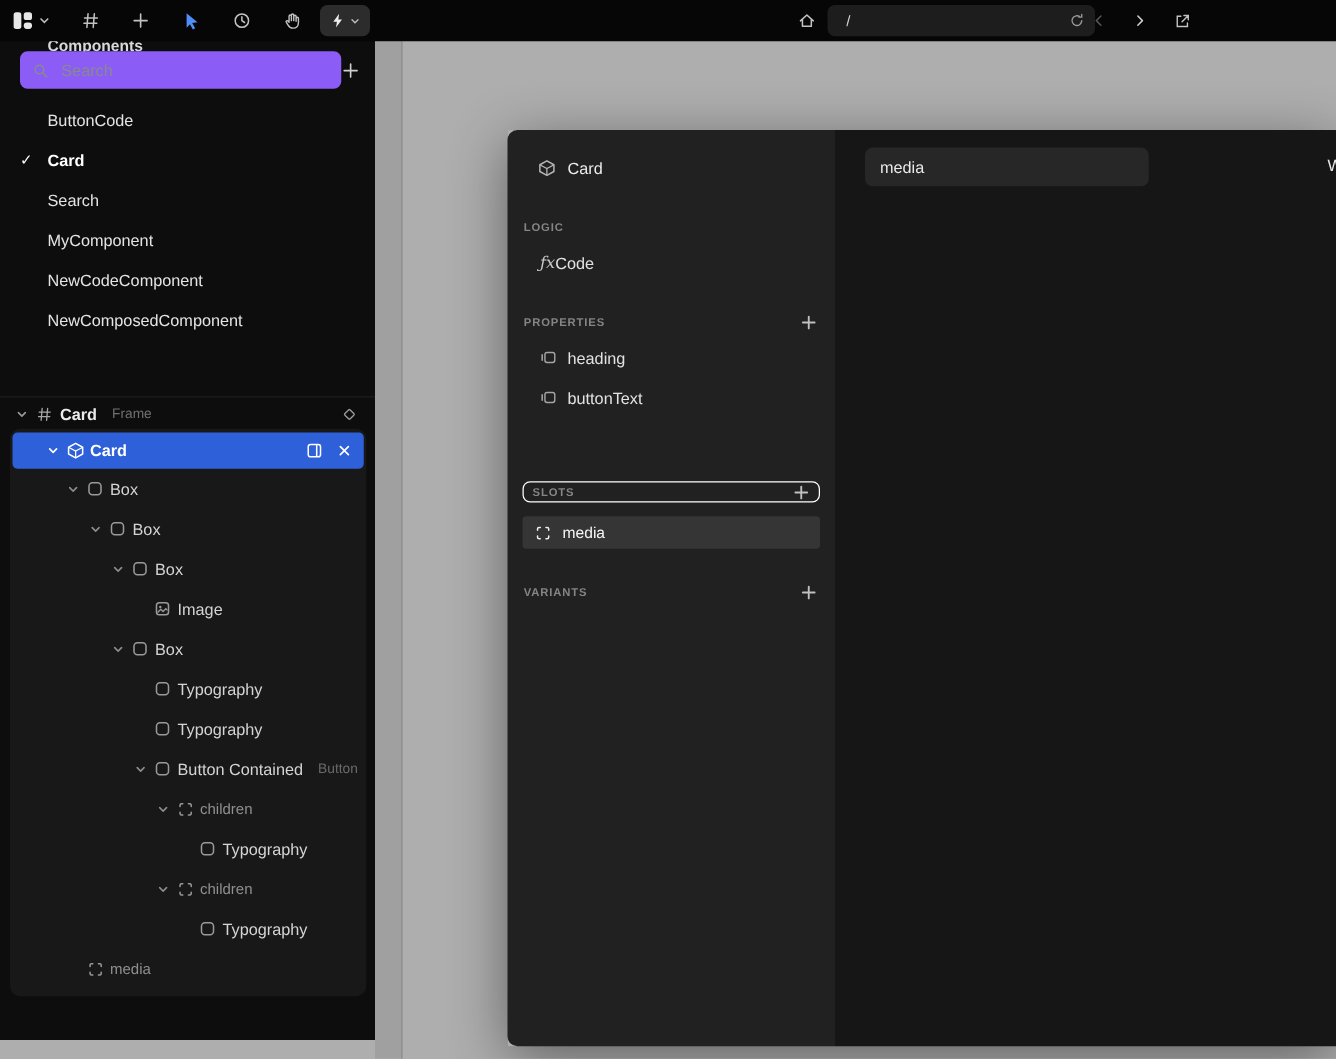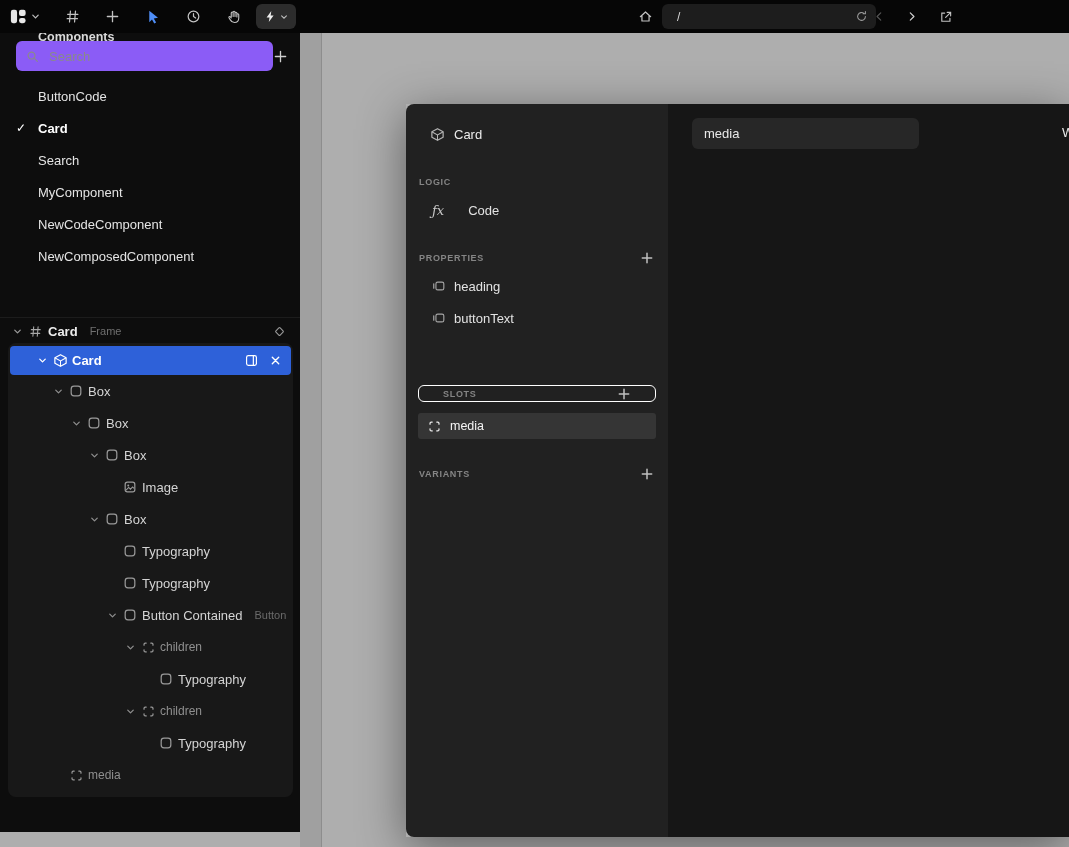"ƒx" .m-code { gap: 24px -> 0 }
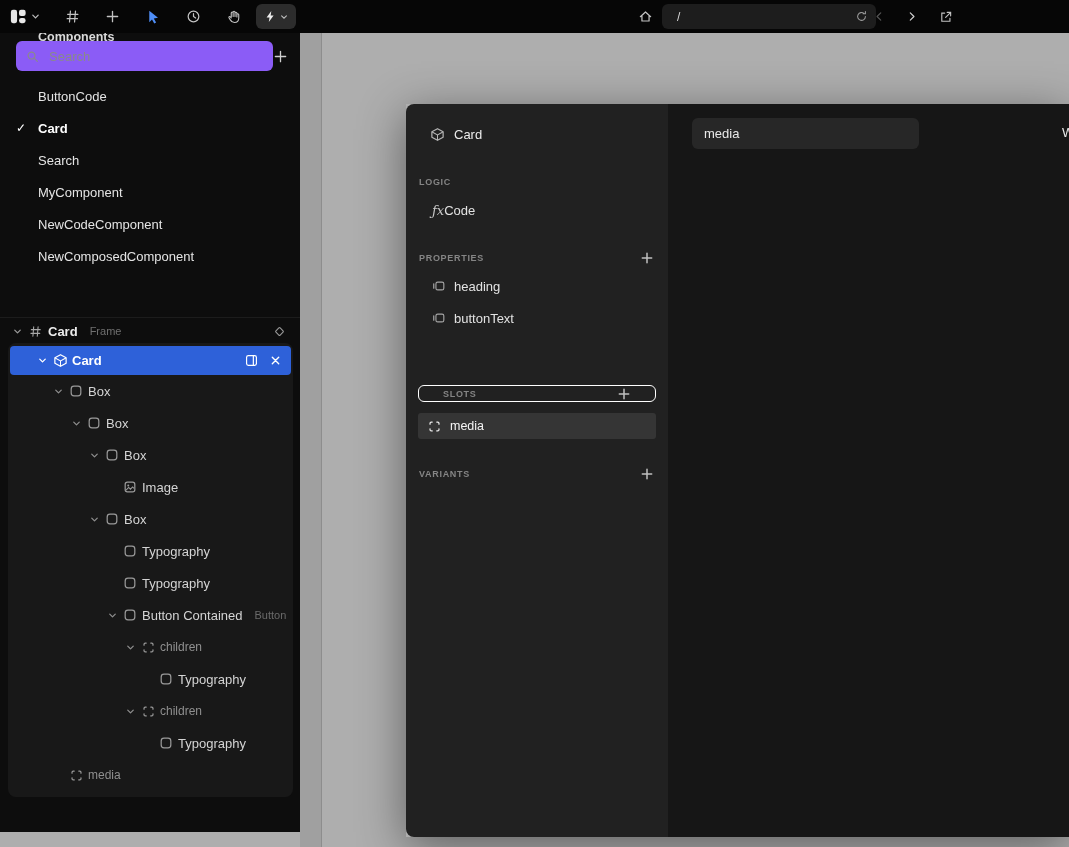"SLOTS" .m-slots-box { padding: 0 24px -> 0 7px }
